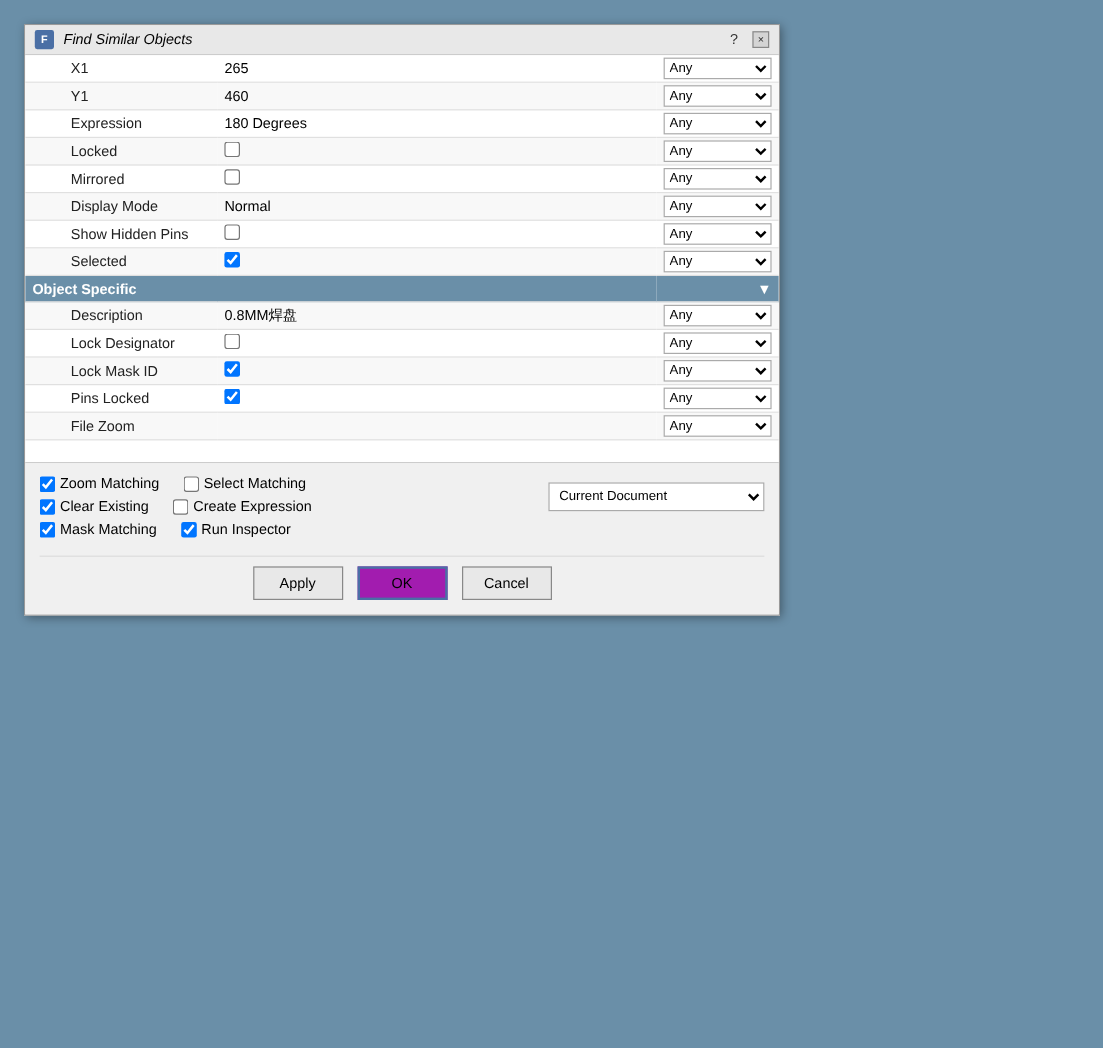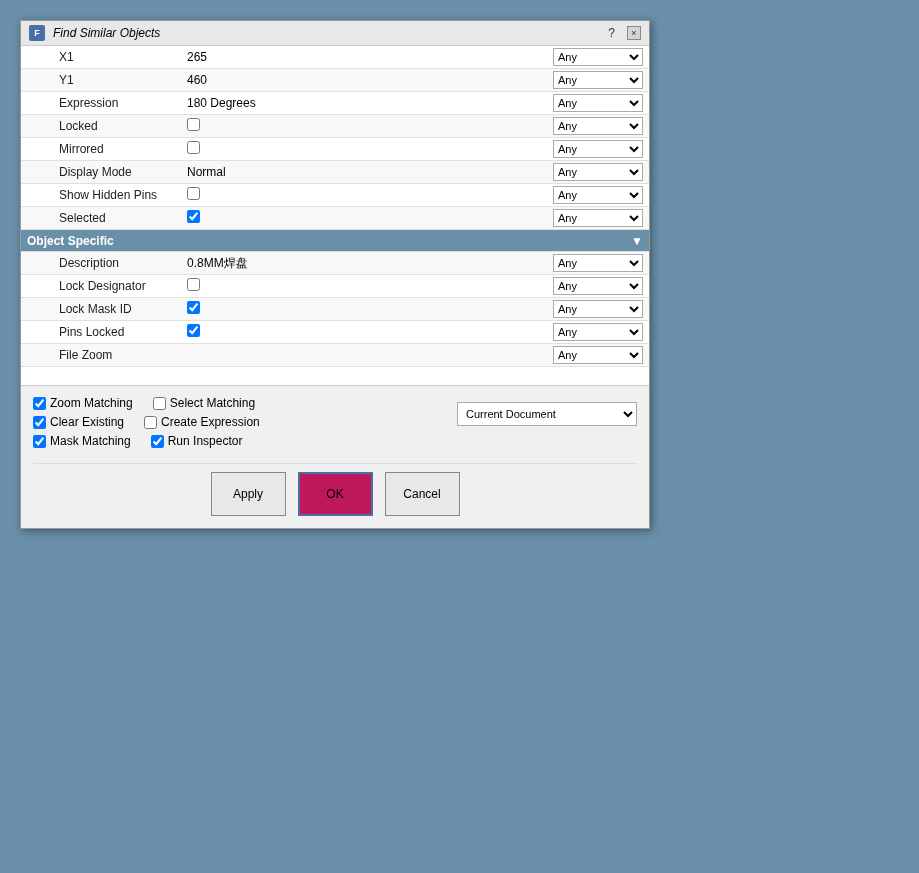"Apply" .btn { height: 44px -> 28px }
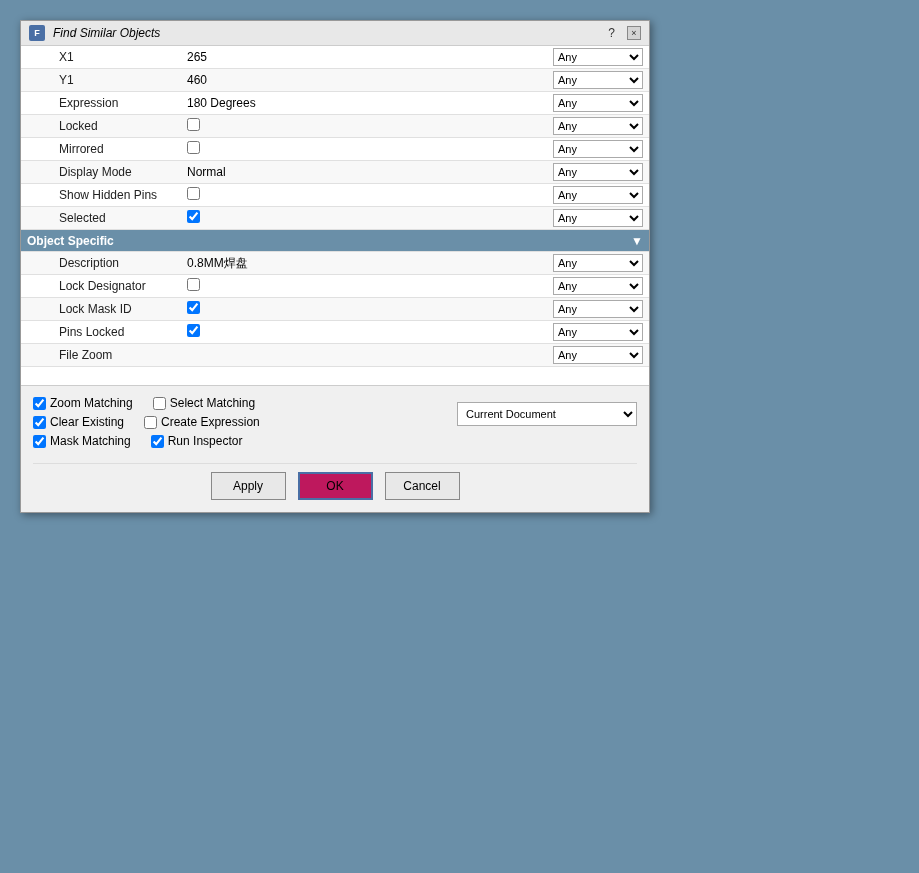"OK" .btn-ok { background: #be185d -> #a21caf }
